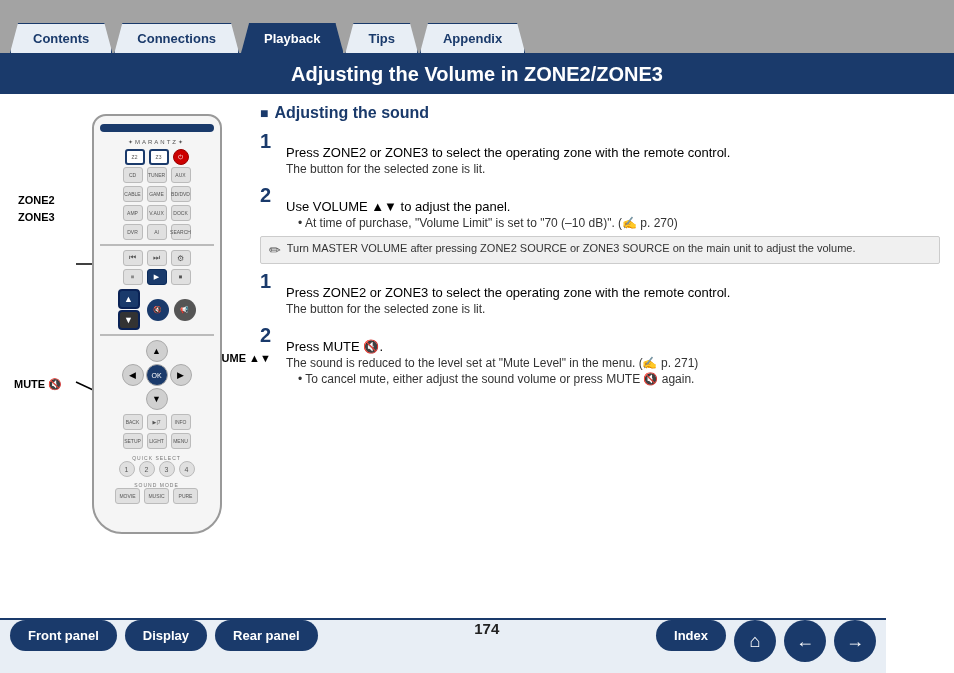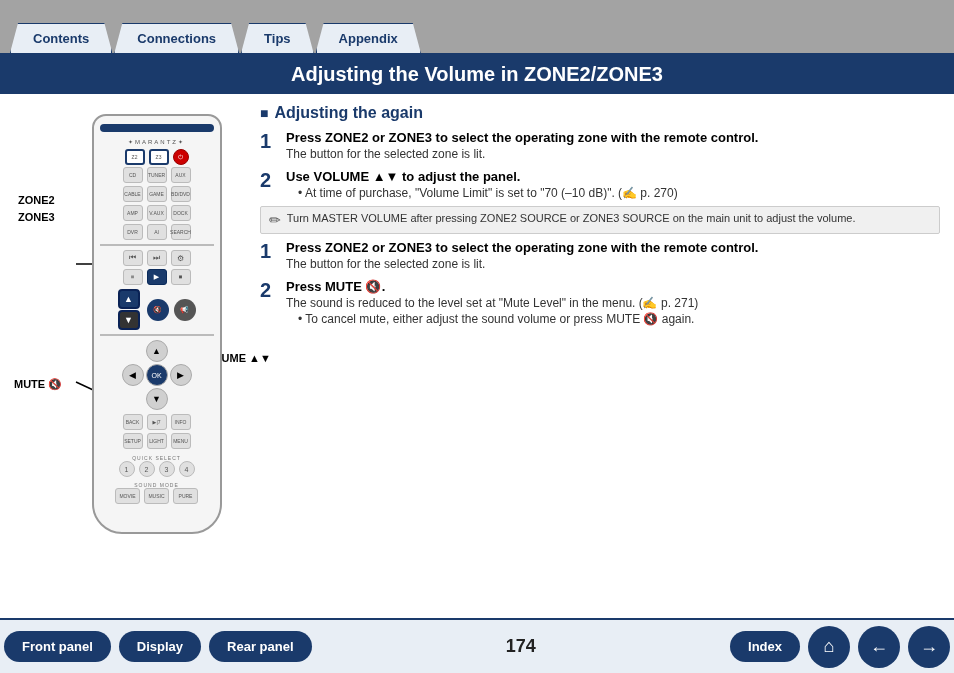"Playback" div.nav-tab { html: none -> <div> <span>Playback</span> </div> }
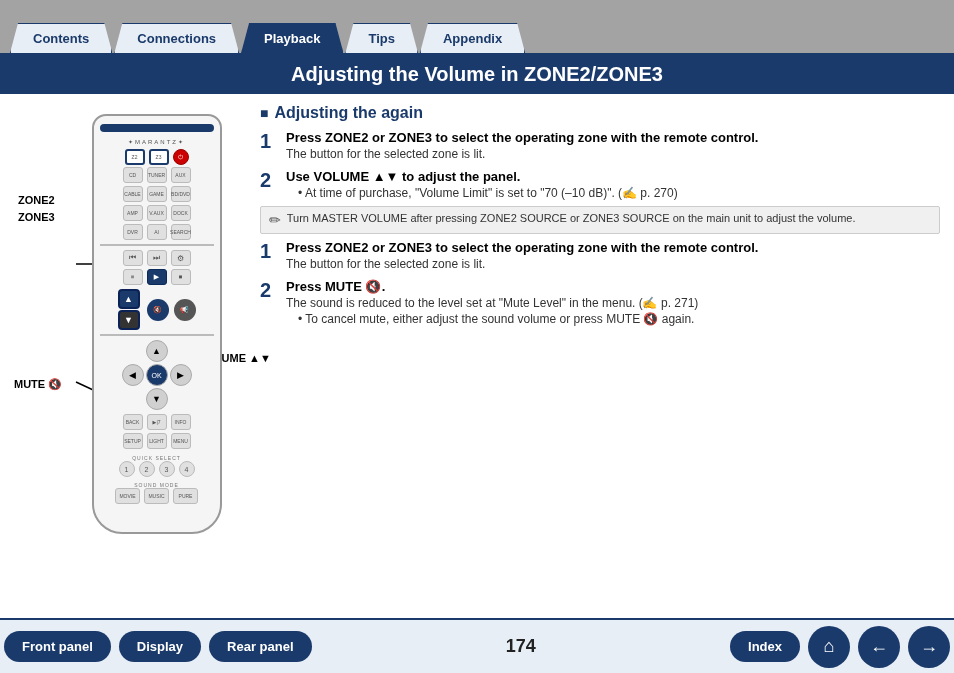"Adjusting the again" span { text: again -> sound }
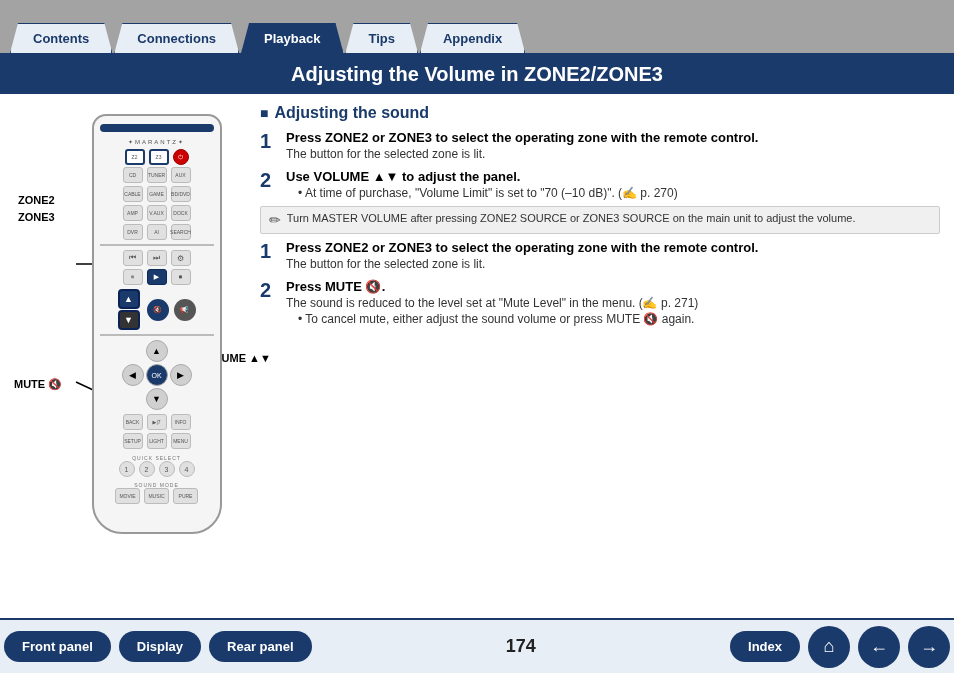"Press ZONE2 or ZONE3 to" .step-content .main-text { font-weight: bold -> normal; margin-top: none -> 15px }
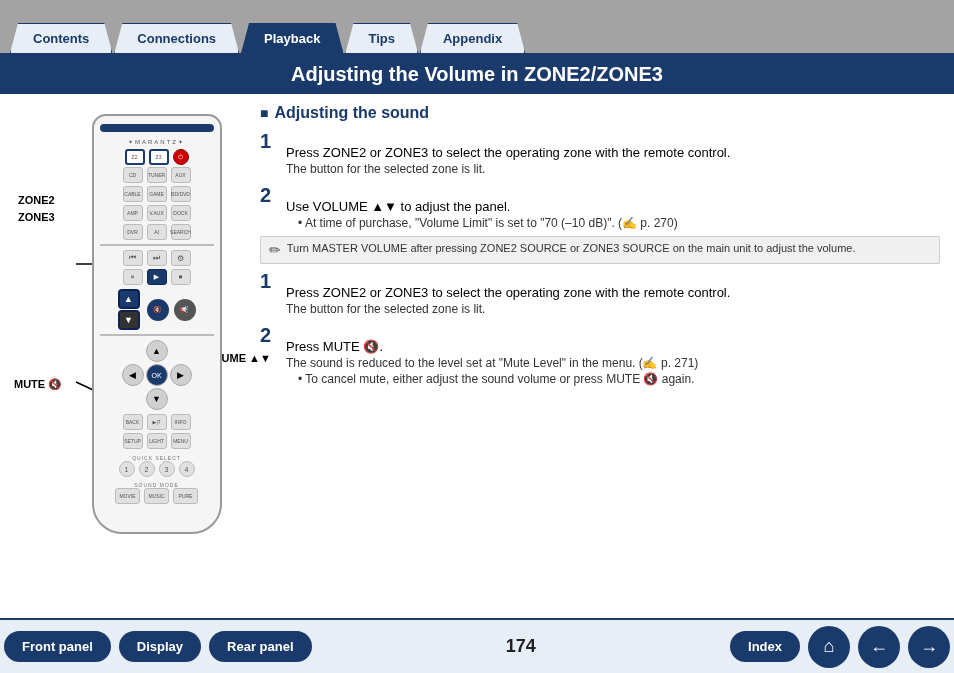"Front panel" .bottom-nav { align-items: center -> flex-start; padding: 0 4px -> 0 10px; width: 954px -> 886px }
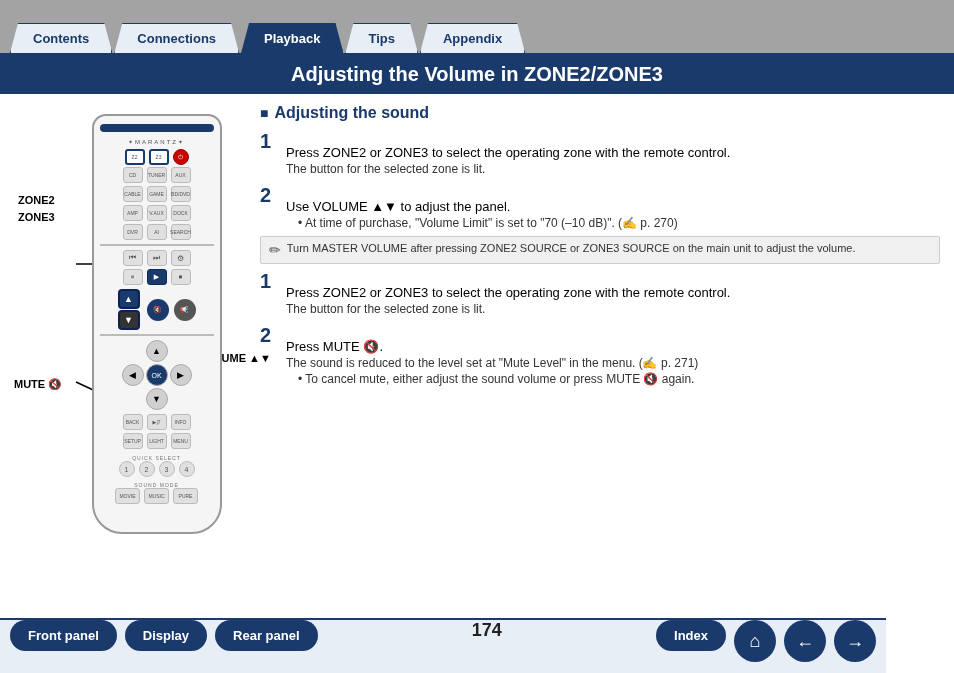"174" .page-num { font-size: 18px -> 15px }
